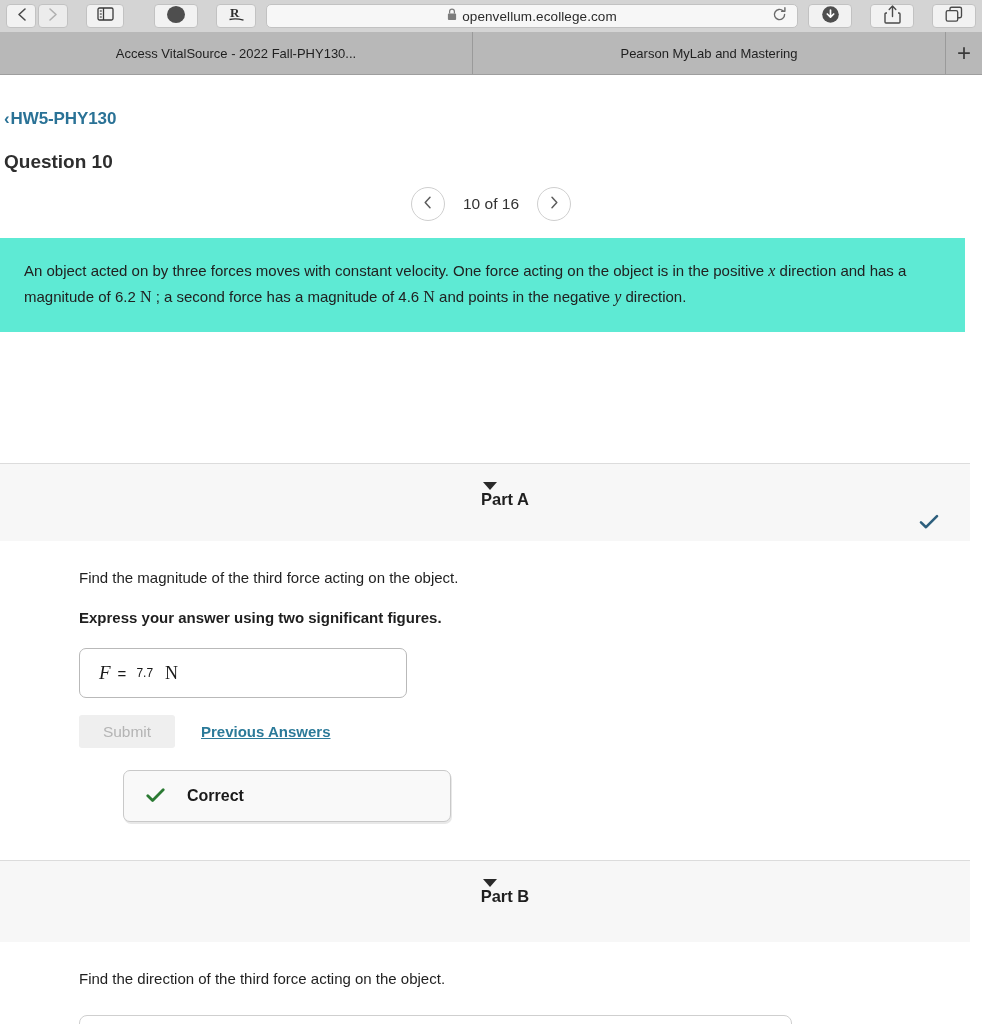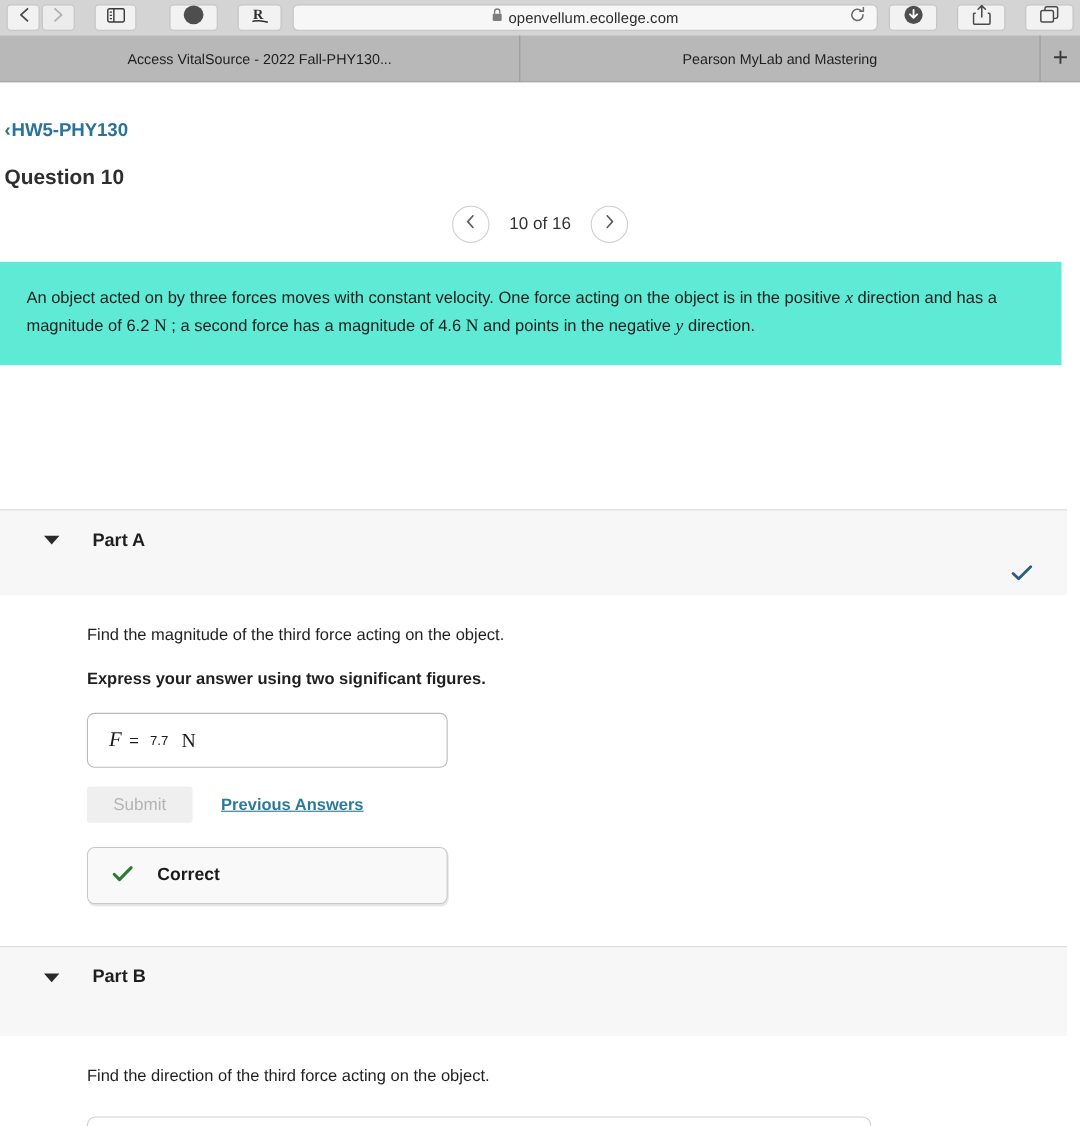"Part A" .part-title-row { flex-direction: none -> column }
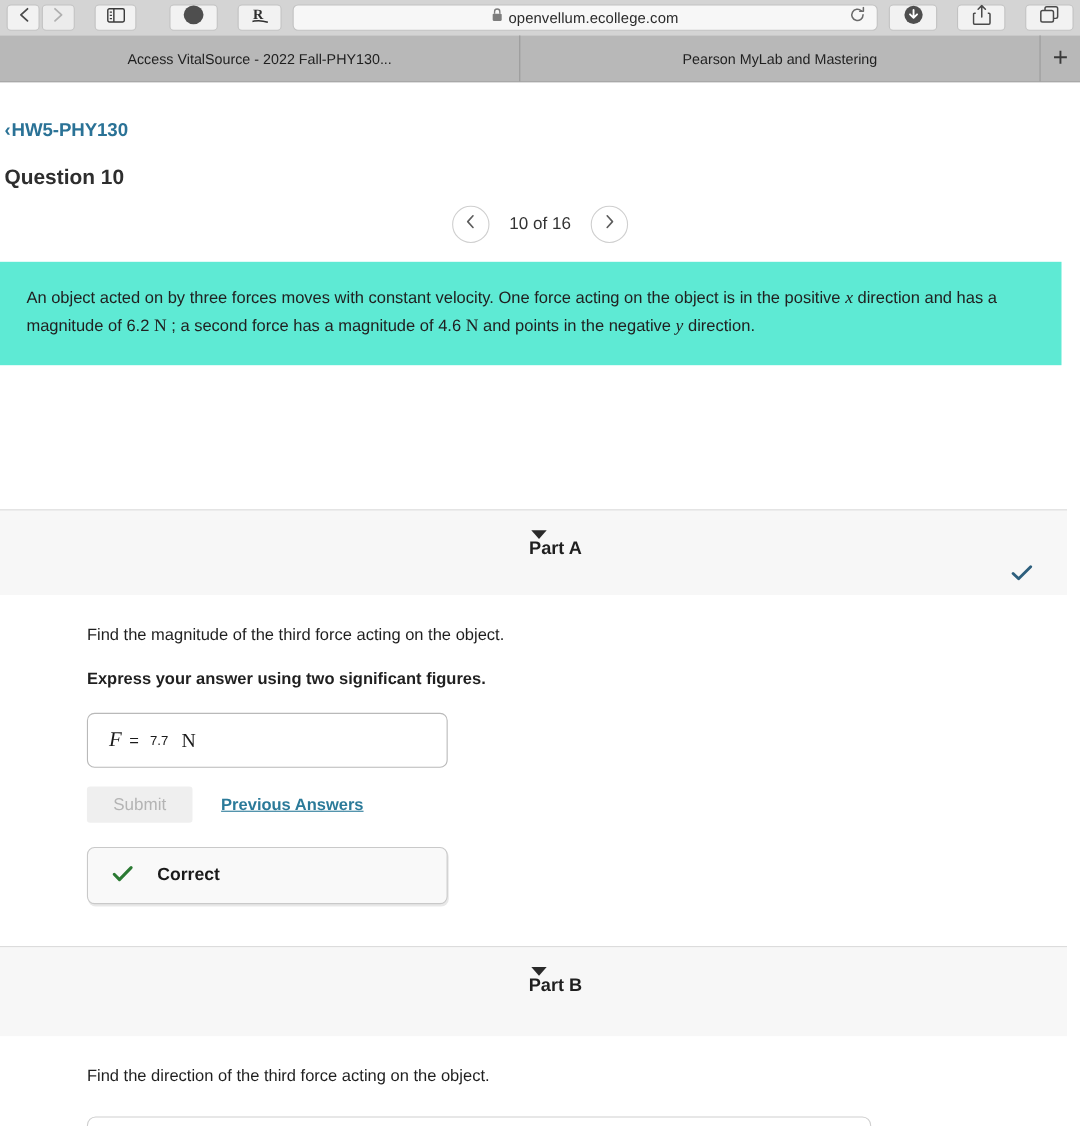"Correct" .feedback-box { margin-left: none -> 44px }
